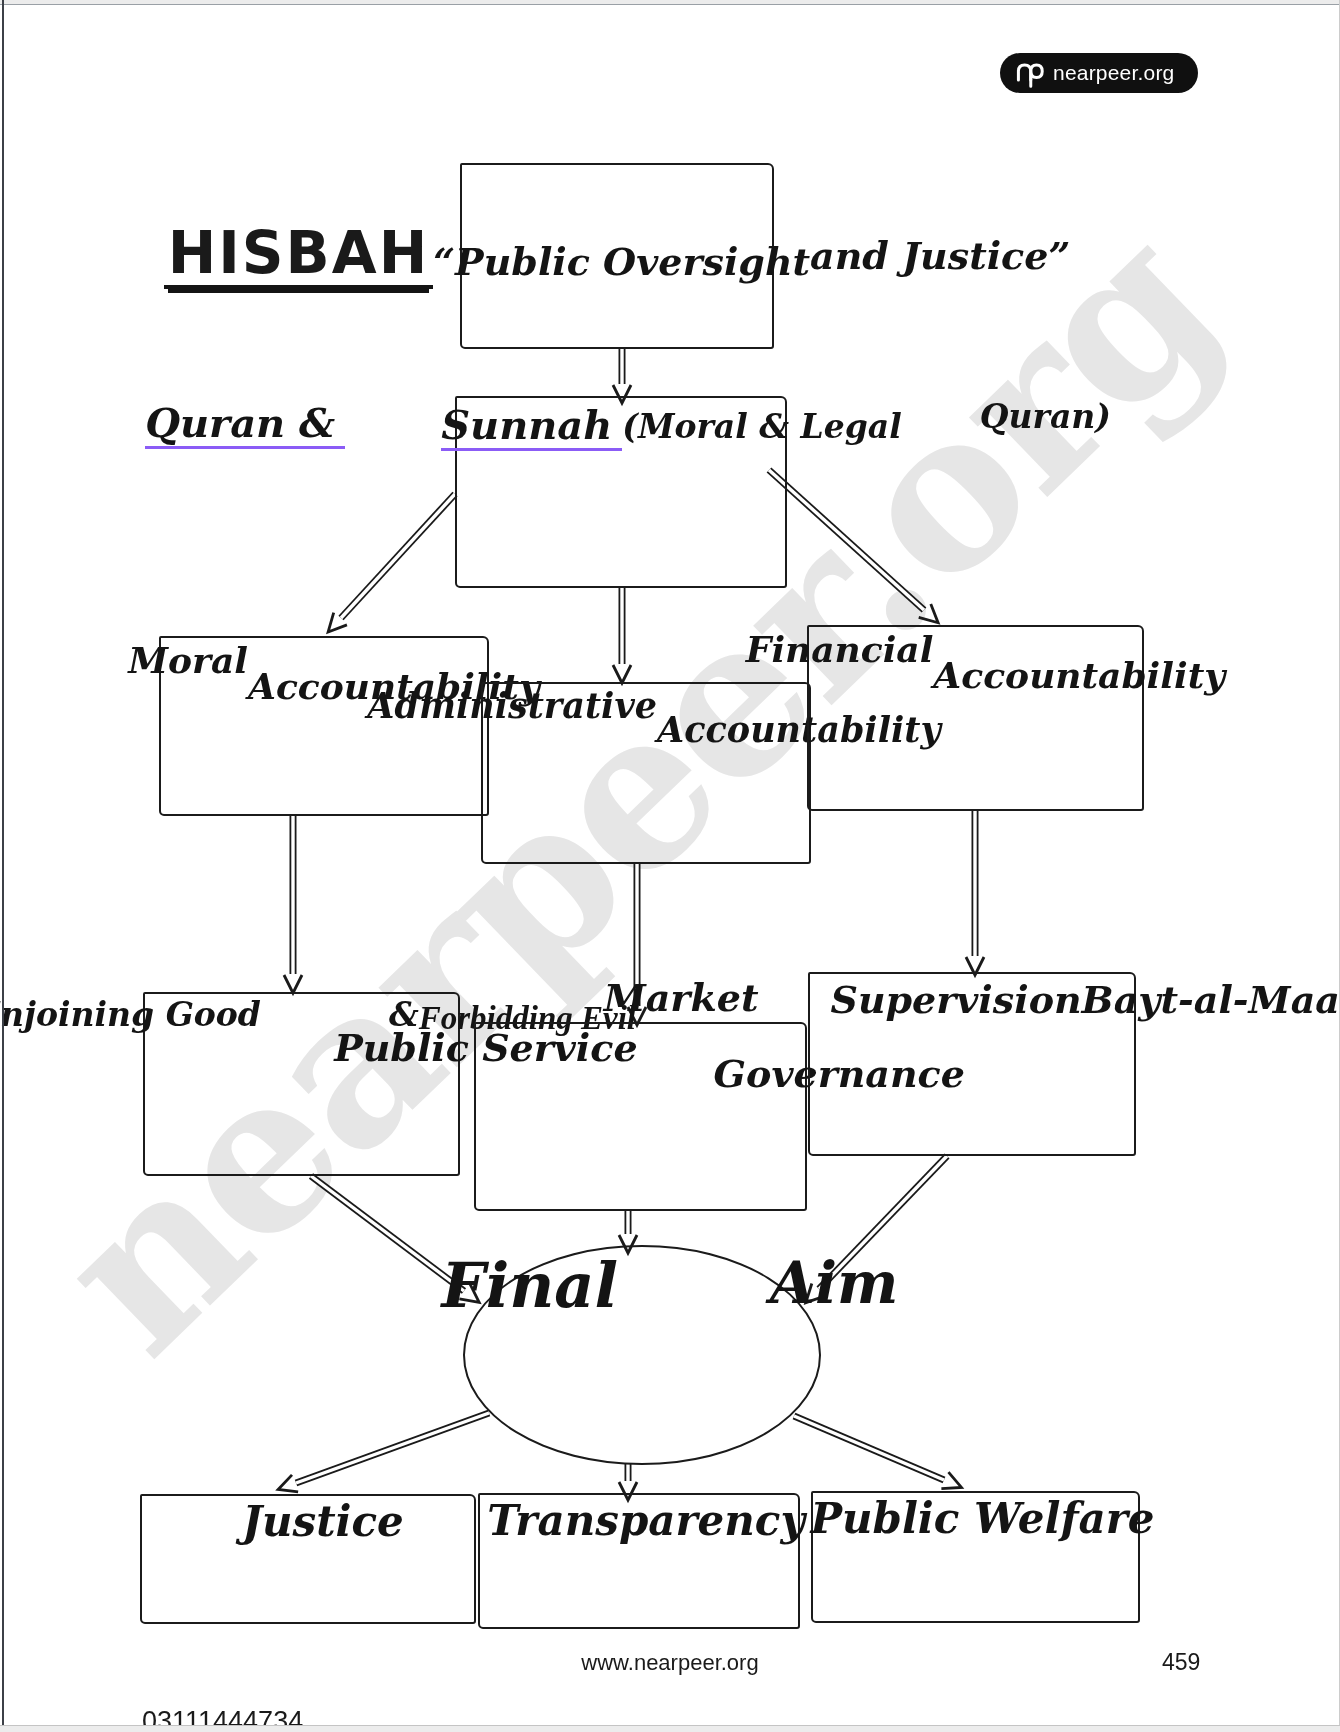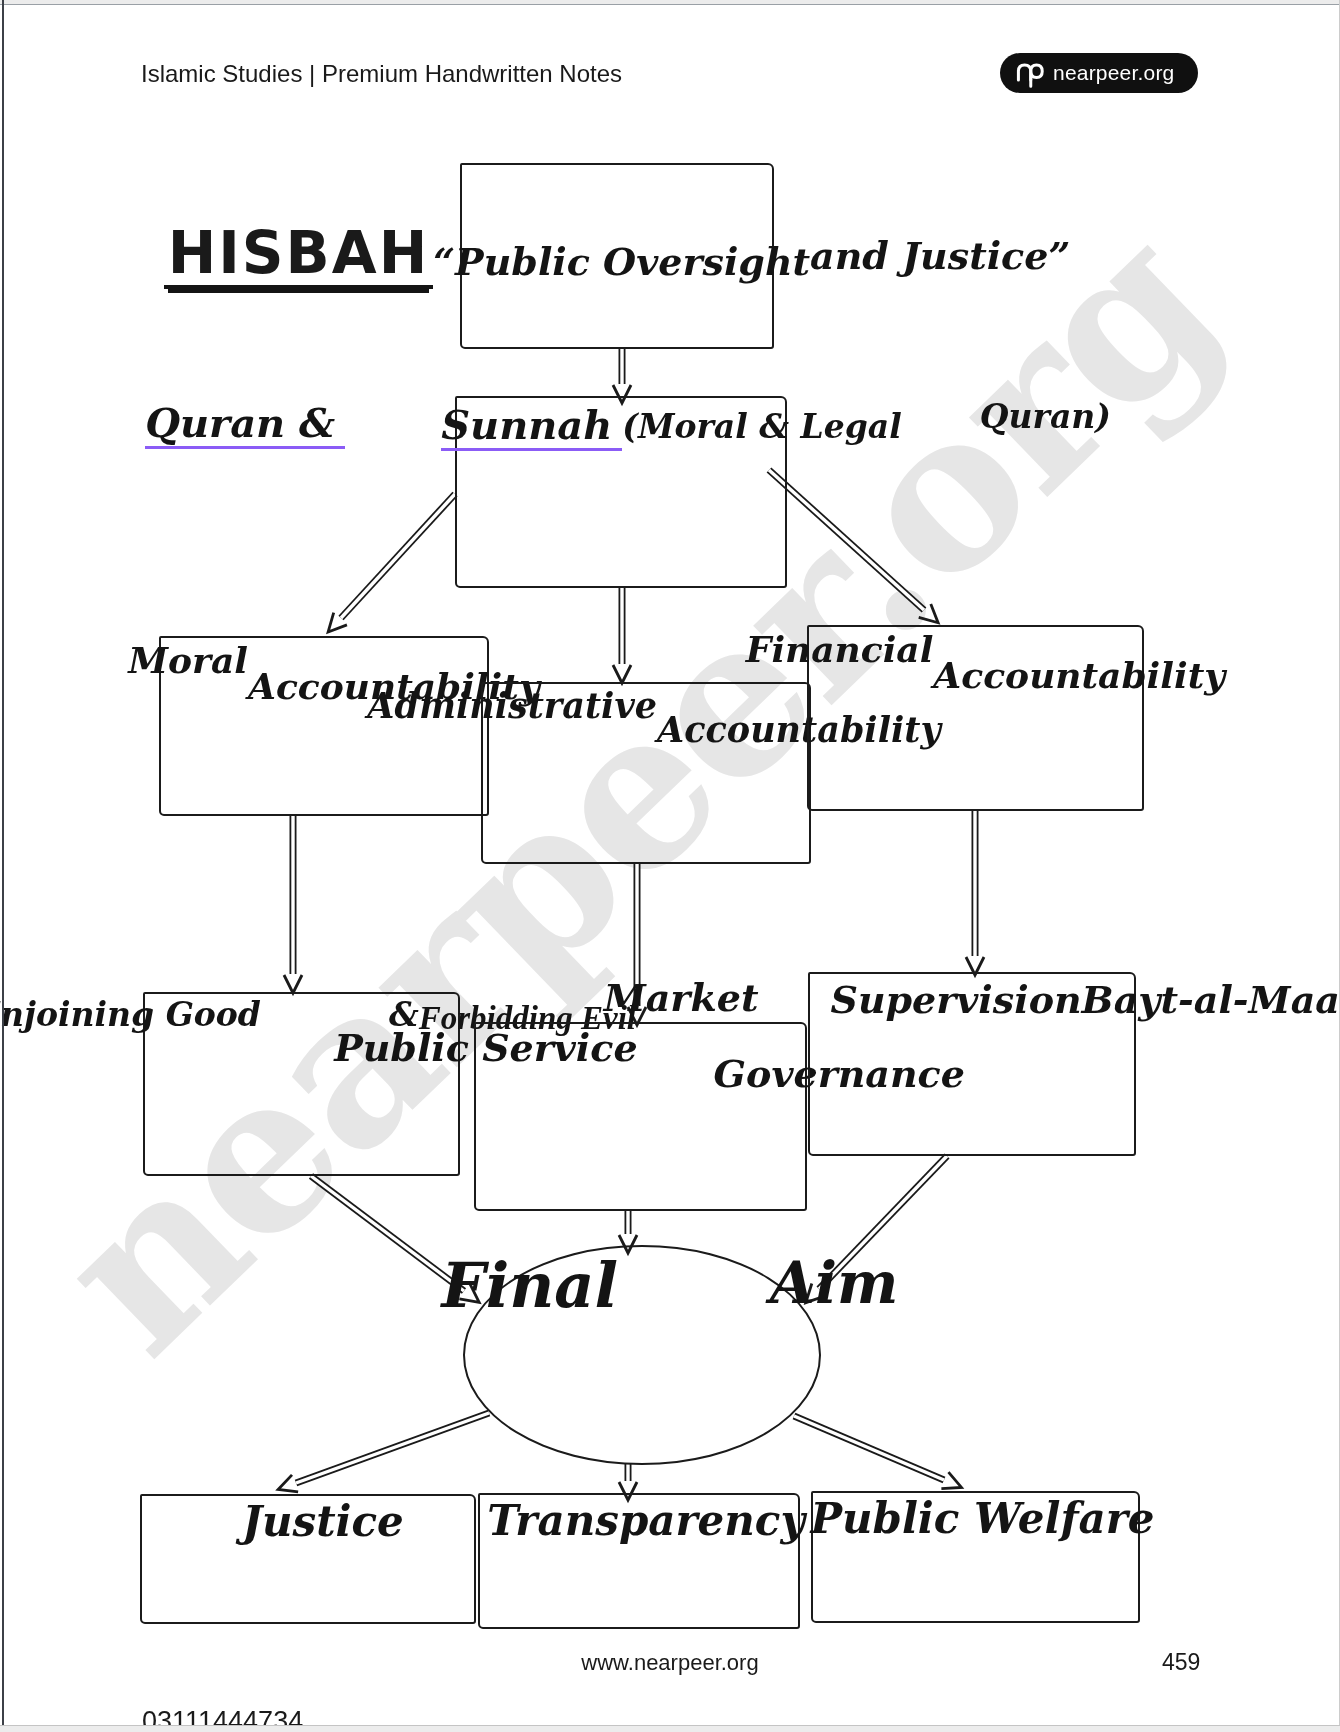"Islamic Studies | Premium Handwritten" div.header-title { html: <div>Islamic Studies | Premium Handwritten Notes</div> -> none }
